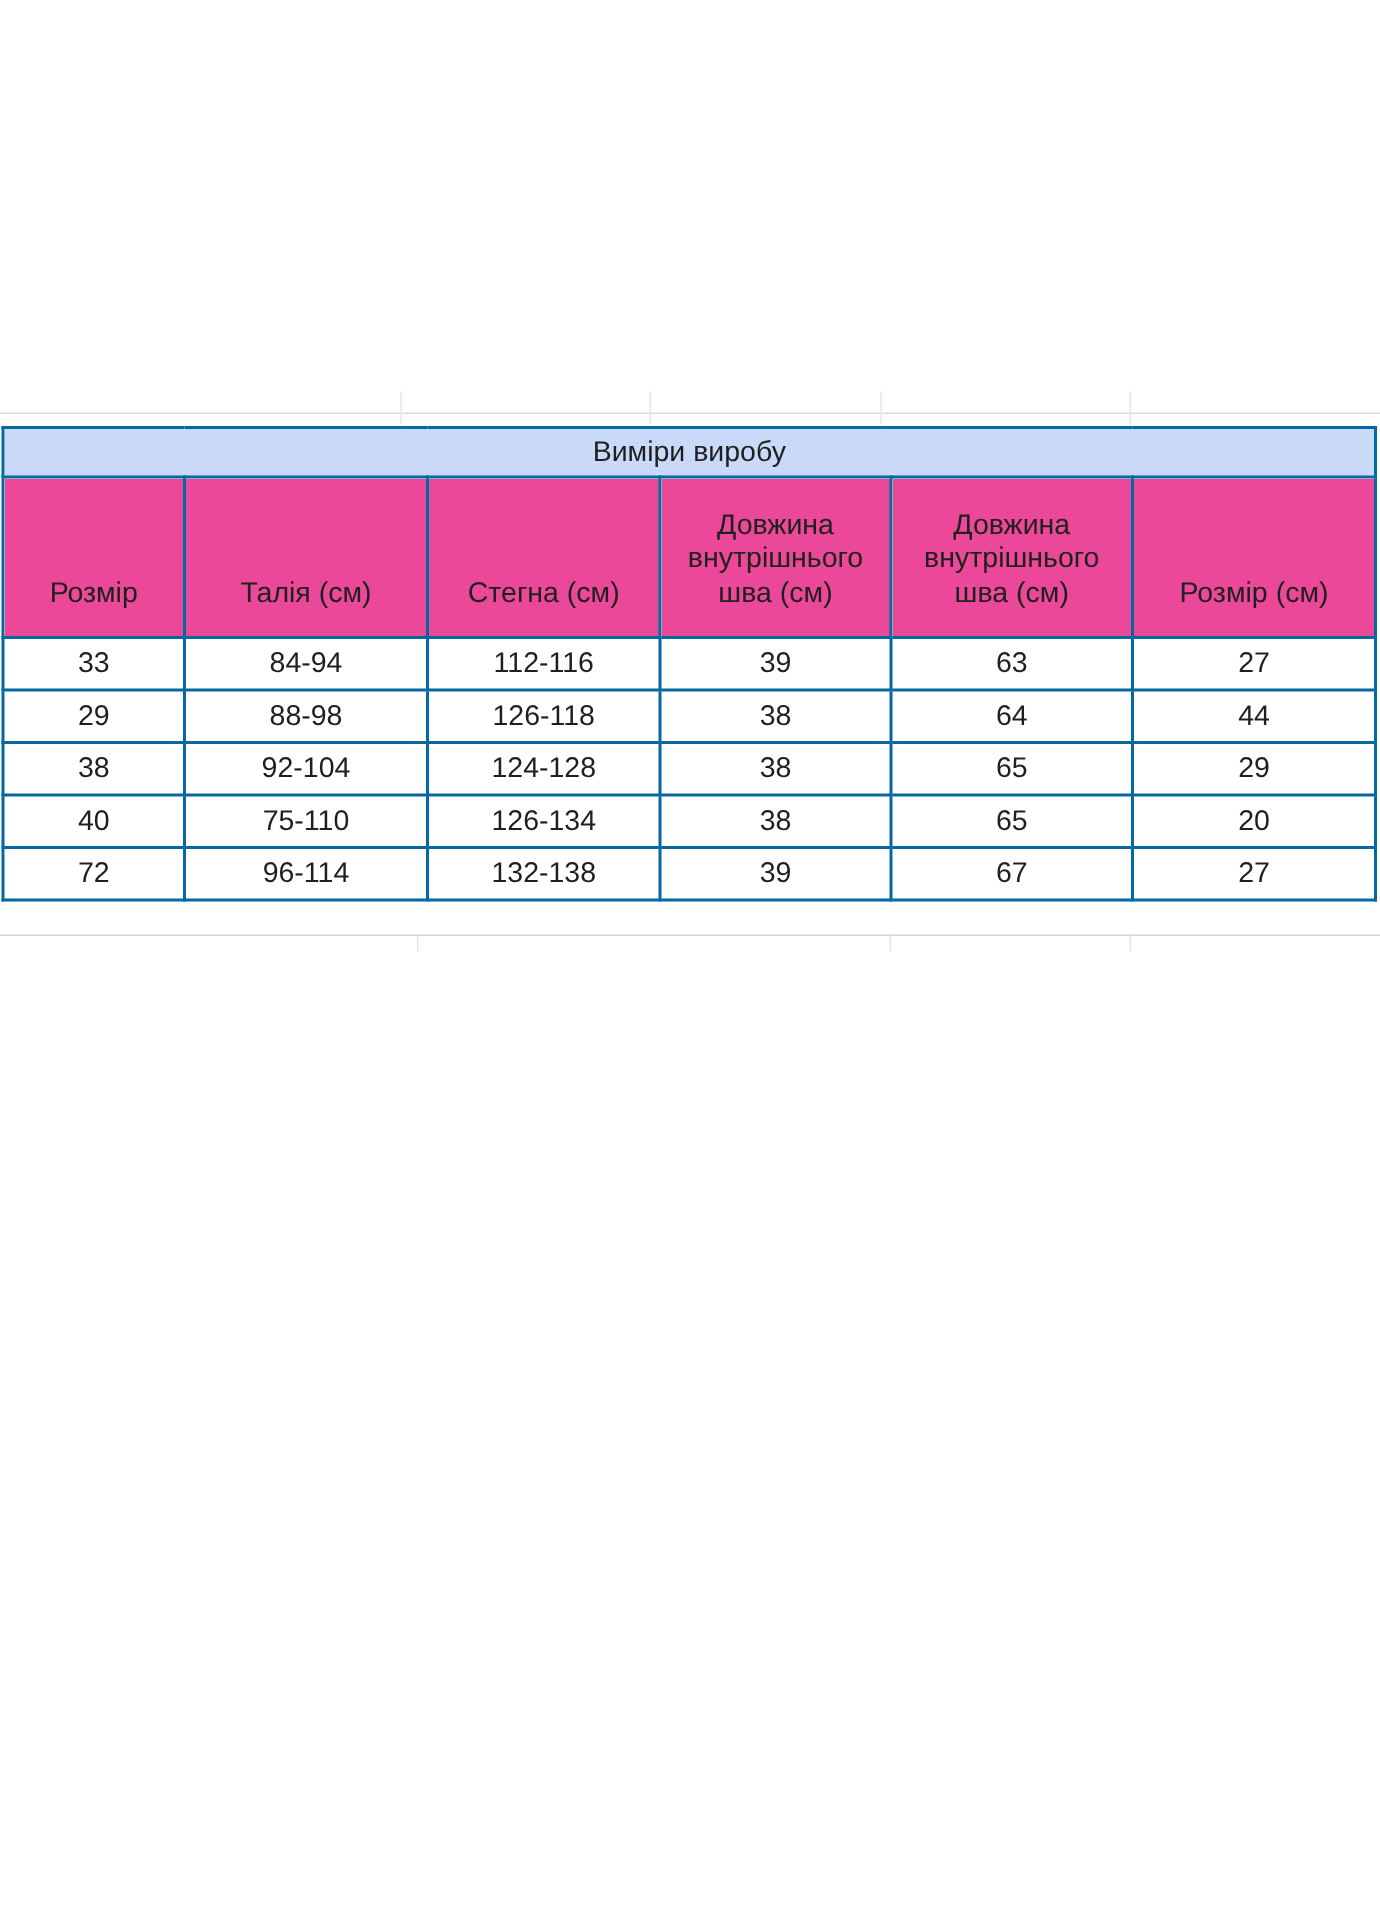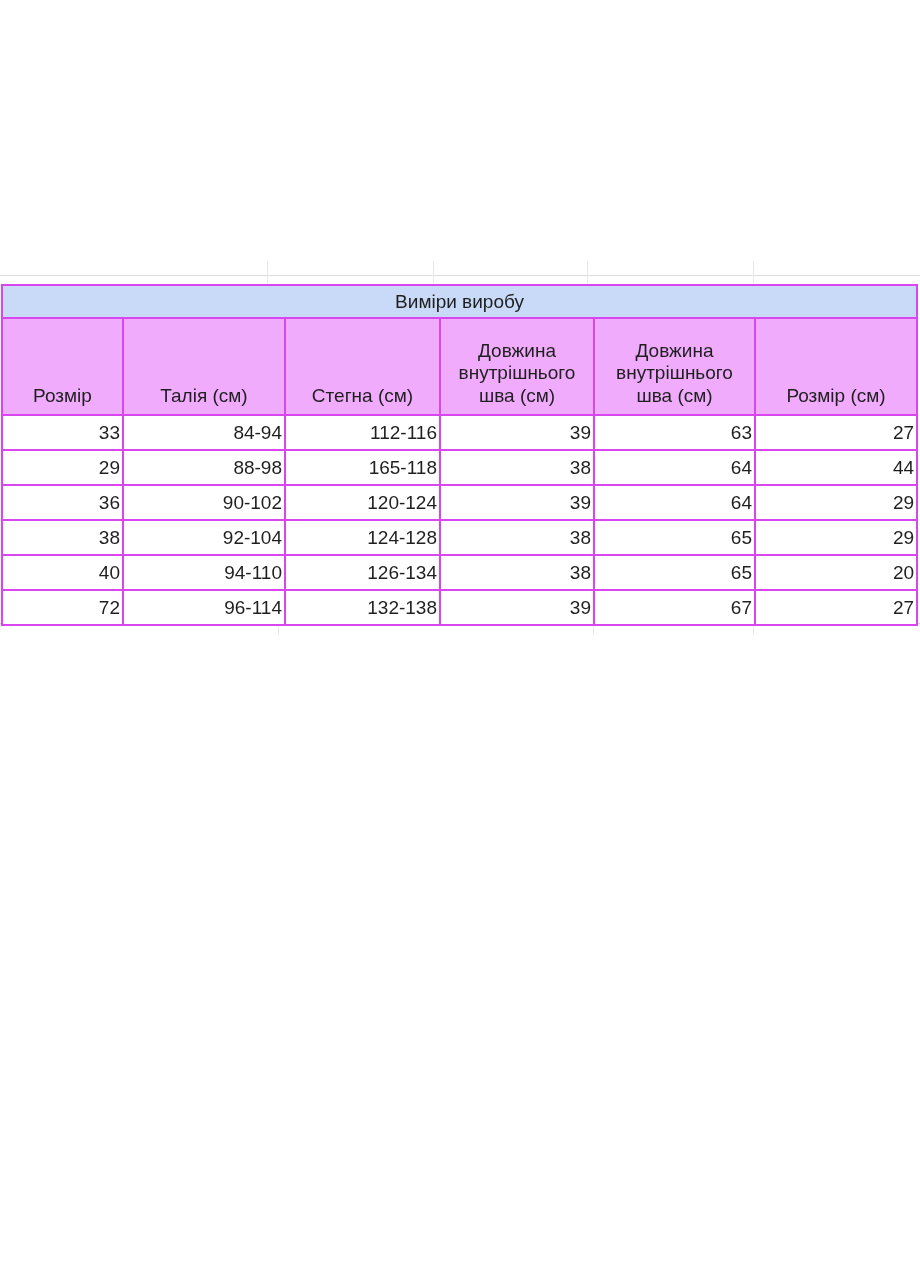"Виміри виробу" .size-table td, .size-table th { border: 2px solid #d946ef -> 2px solid #0369a1 }
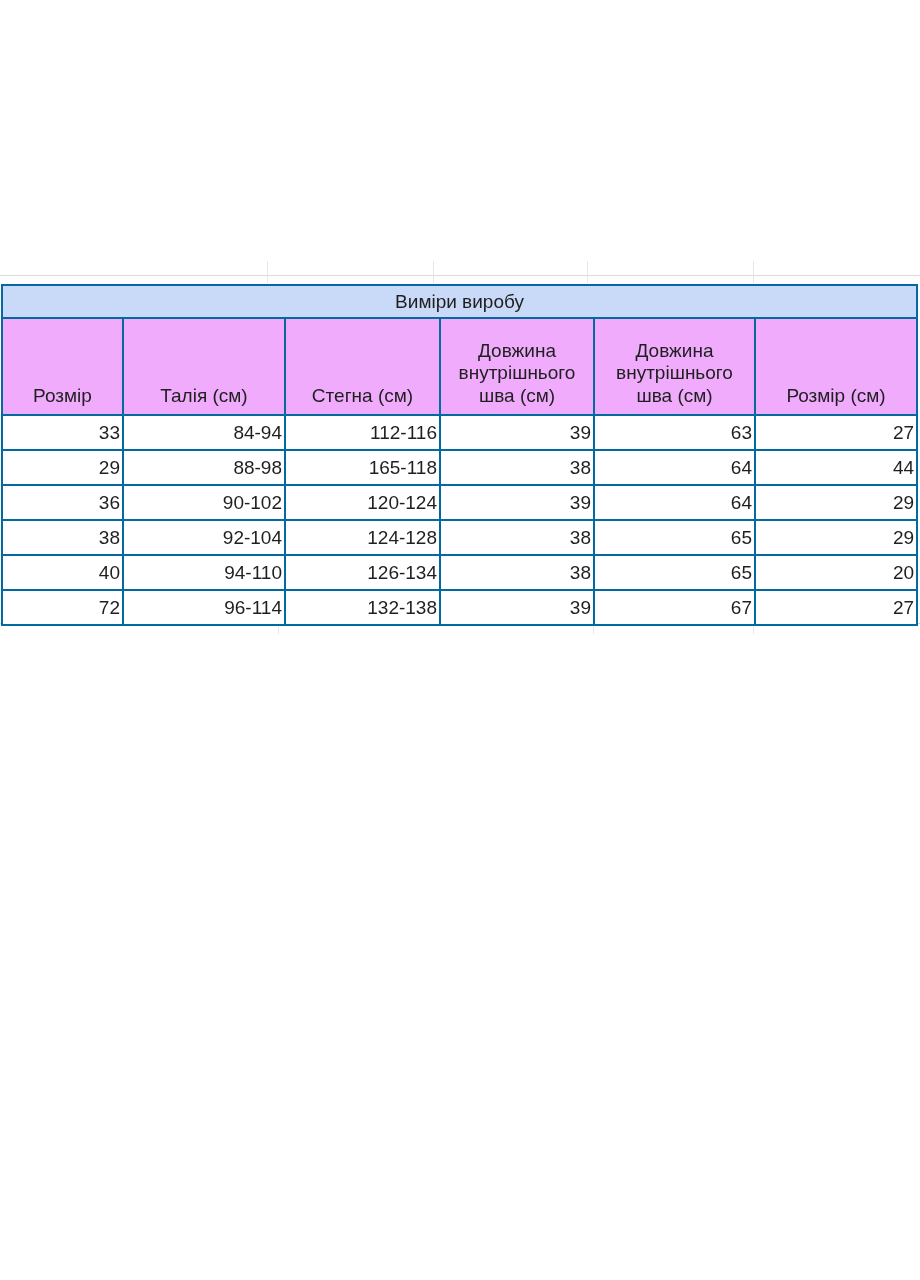"Довжина внутрішнього шва (см)" .header-row th { background: #f0abfc -> #ec4899; padding-bottom: 7px -> 17px }
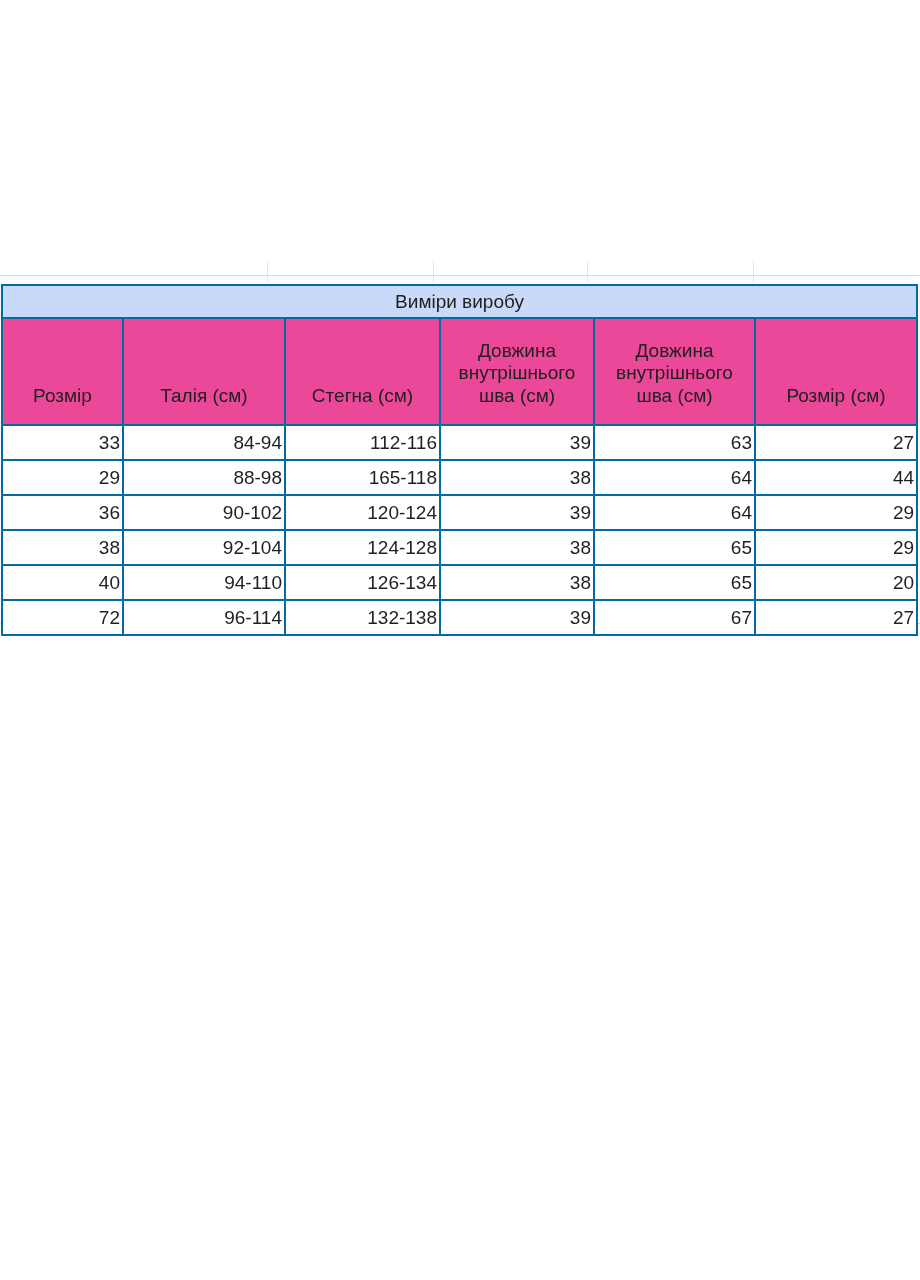"33" .data-row td { text-align: right -> none }
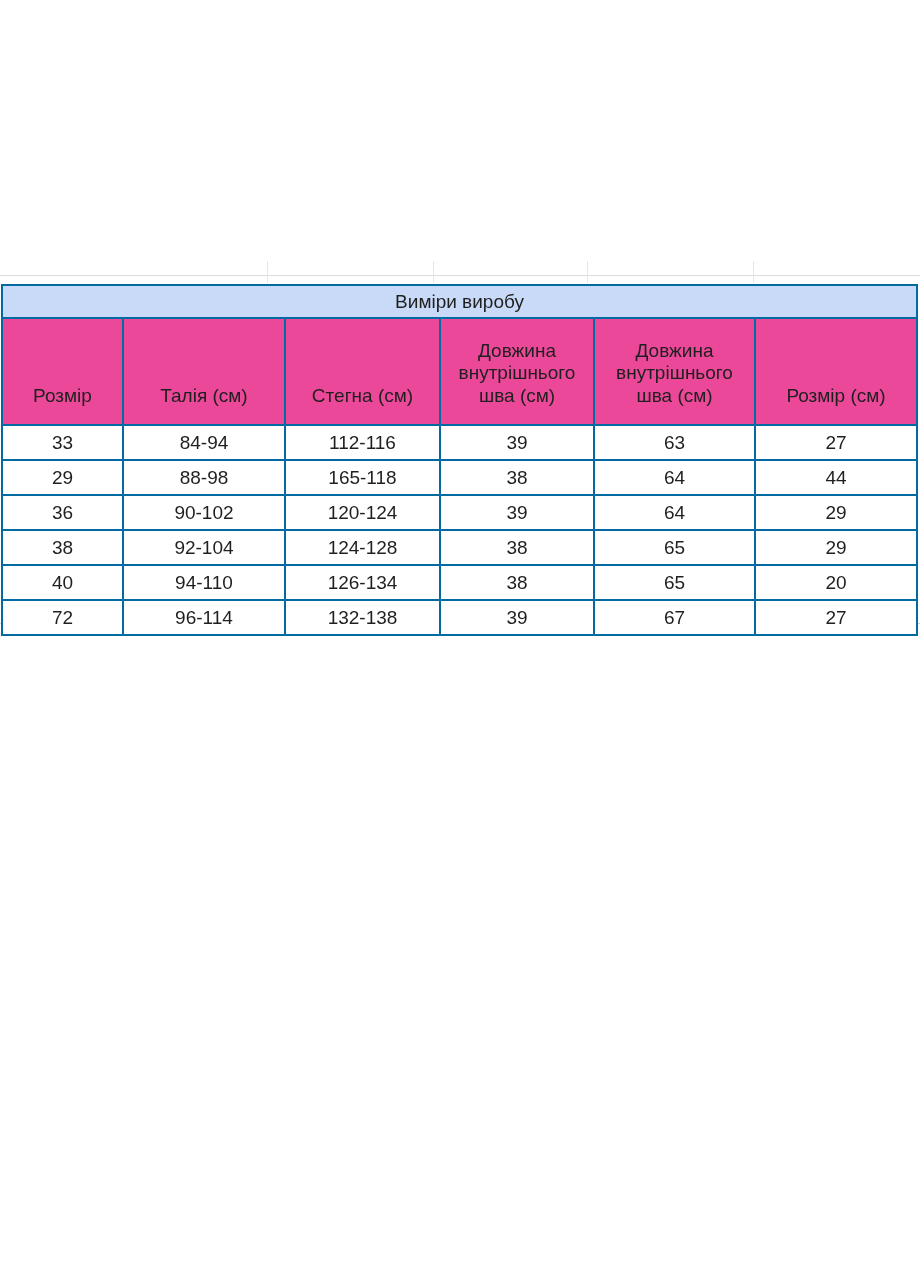"165-118" td { text: 165-118 -> 126-118 }
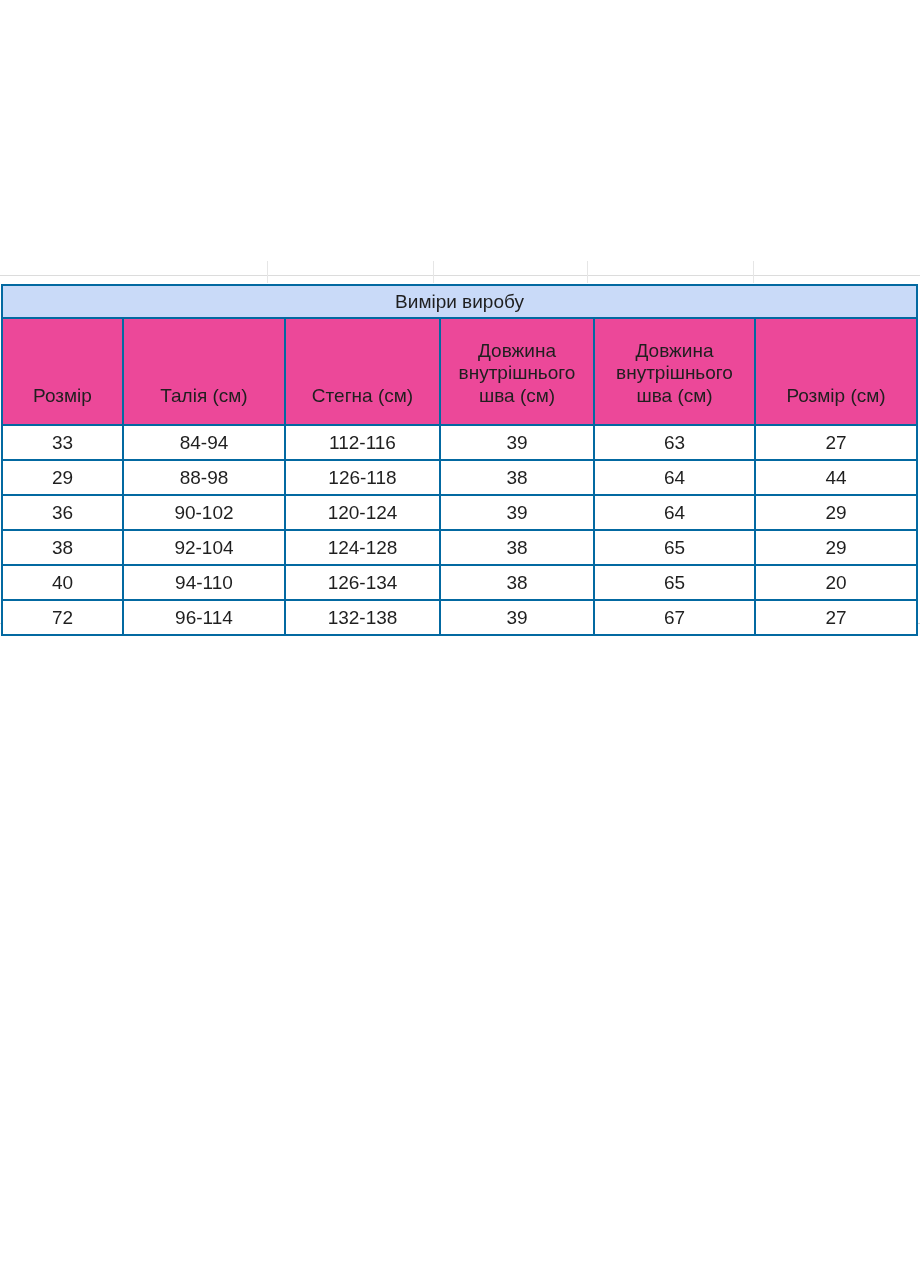"36" tr.data-row { html: <tr> <td>36</td> <td>90-102</td> <td>120-124</td> <td>39</td> <td>64</td> <td>29</td> </tr> -> none }
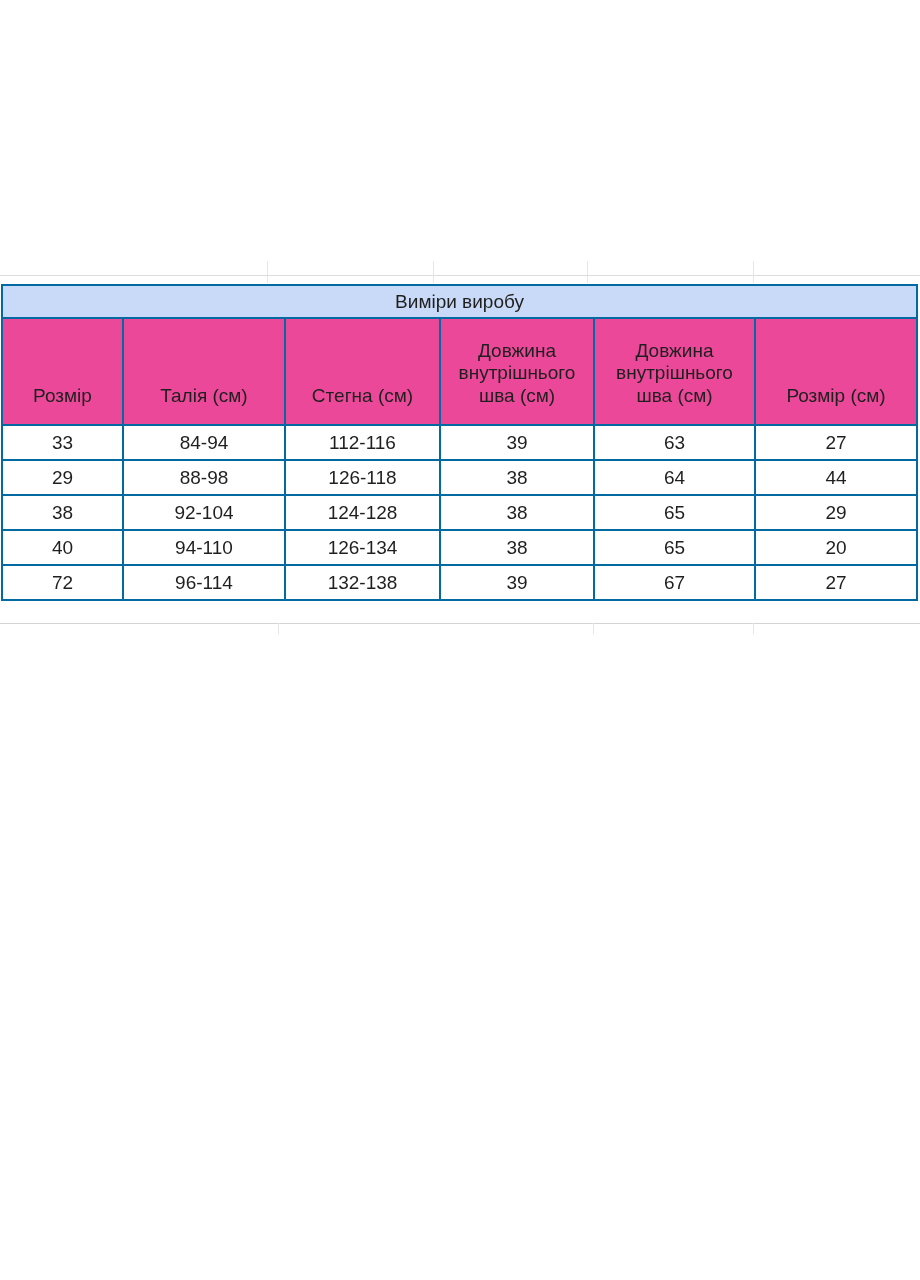"94-110" td { text: 94-110 -> 75-110 }
